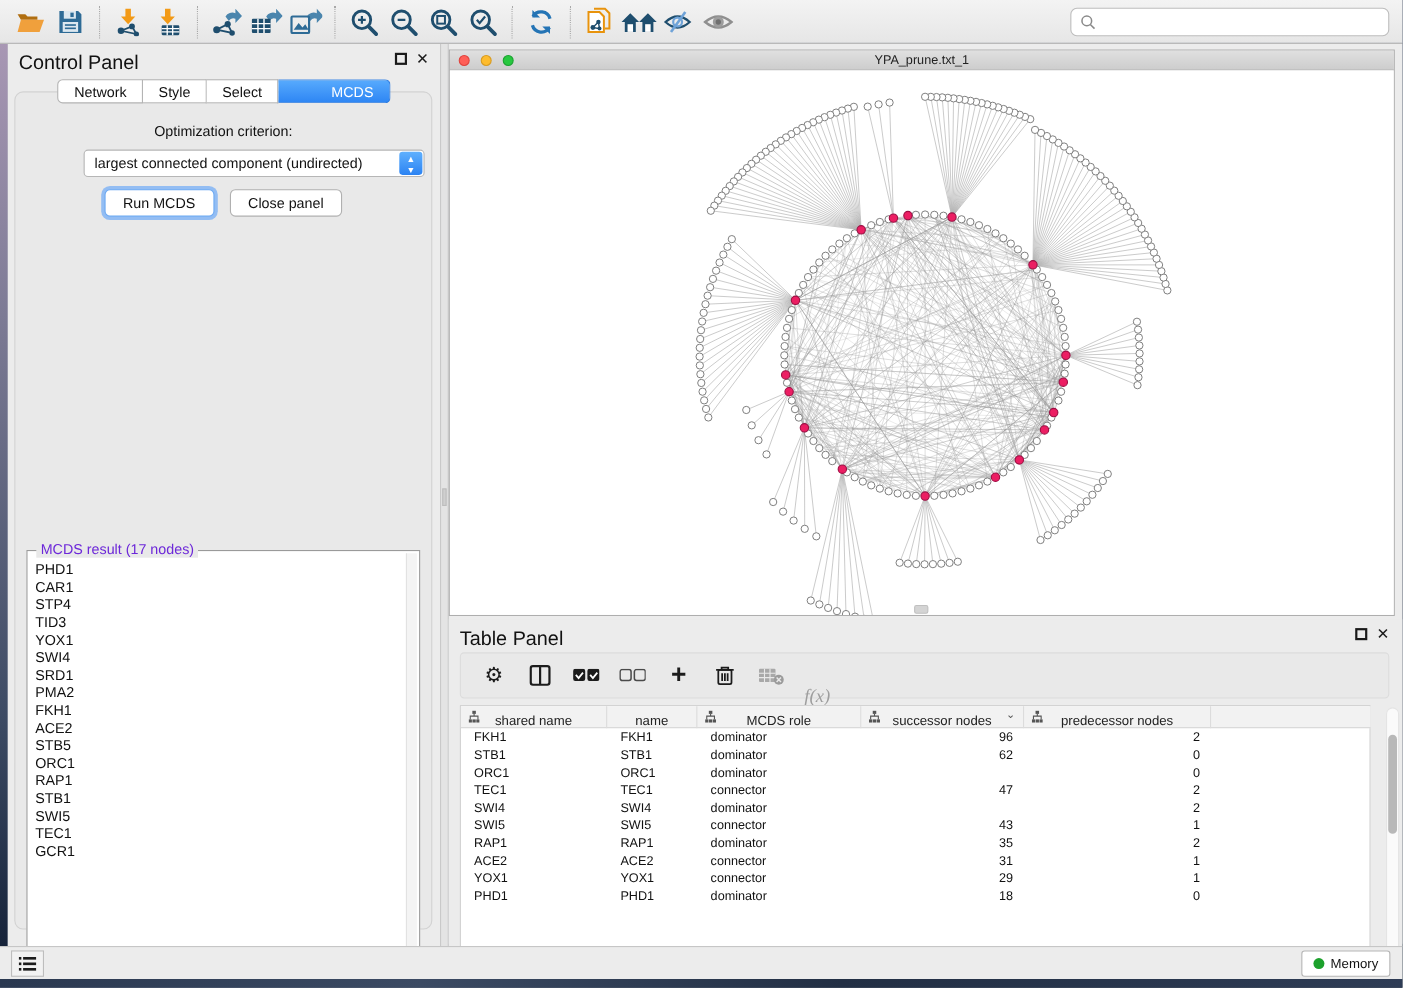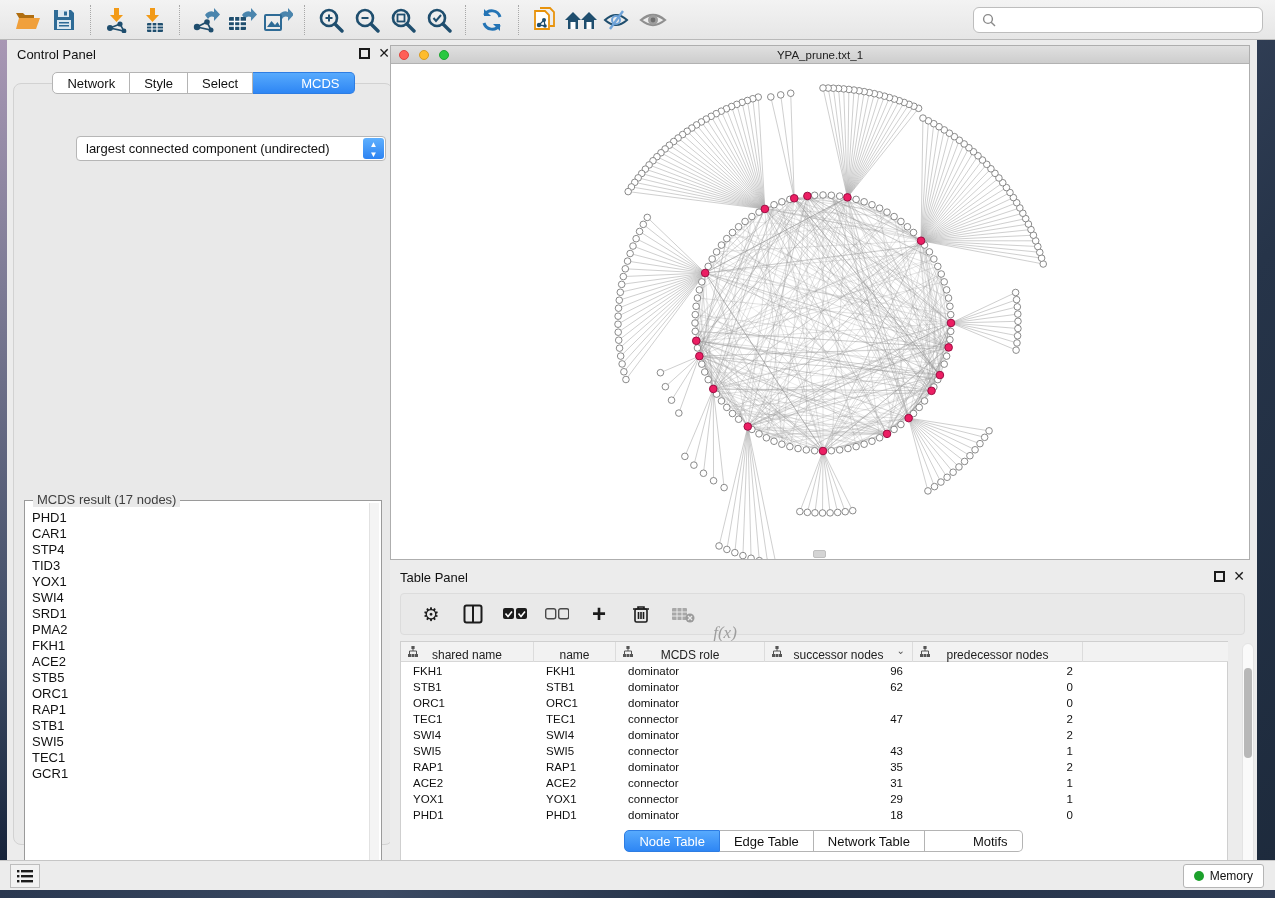"Control Panel" .panel-title { font-size: 13px -> 18px }
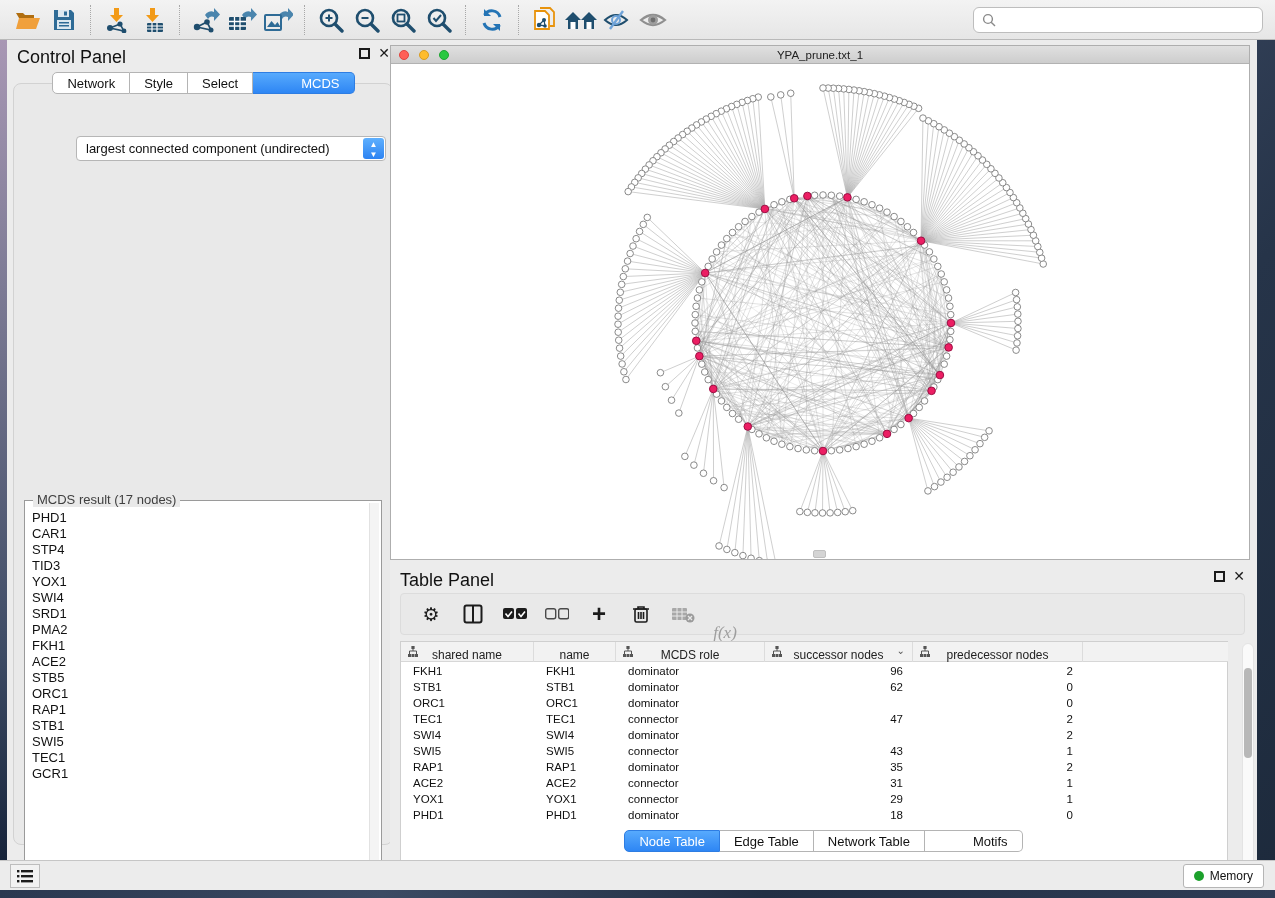"YPA_prune.txt_1" .rarea { left: 390px -> 408px }
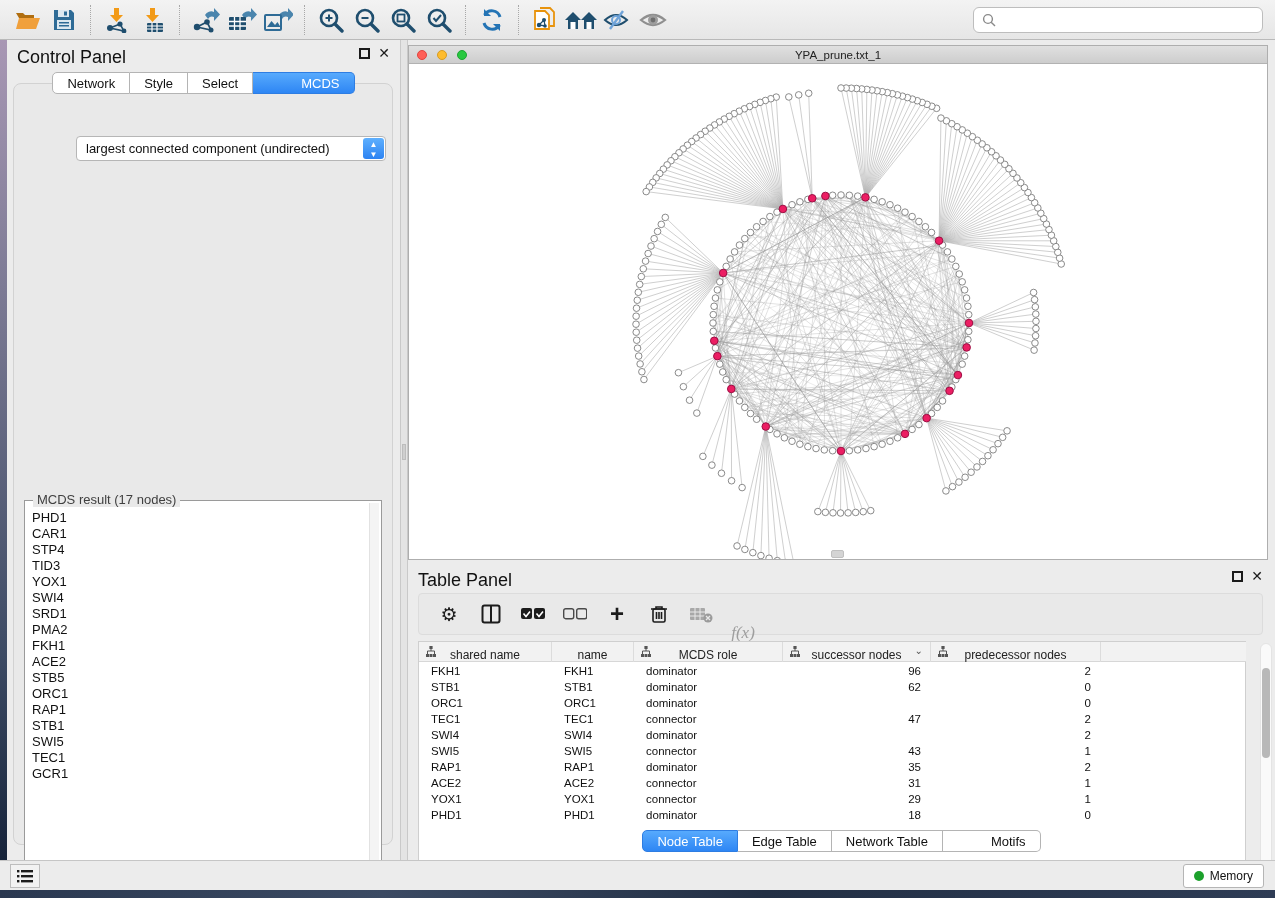"Optimization criterion:" div.opt-label { html: none -> <div>Optimization criterion:</div> }
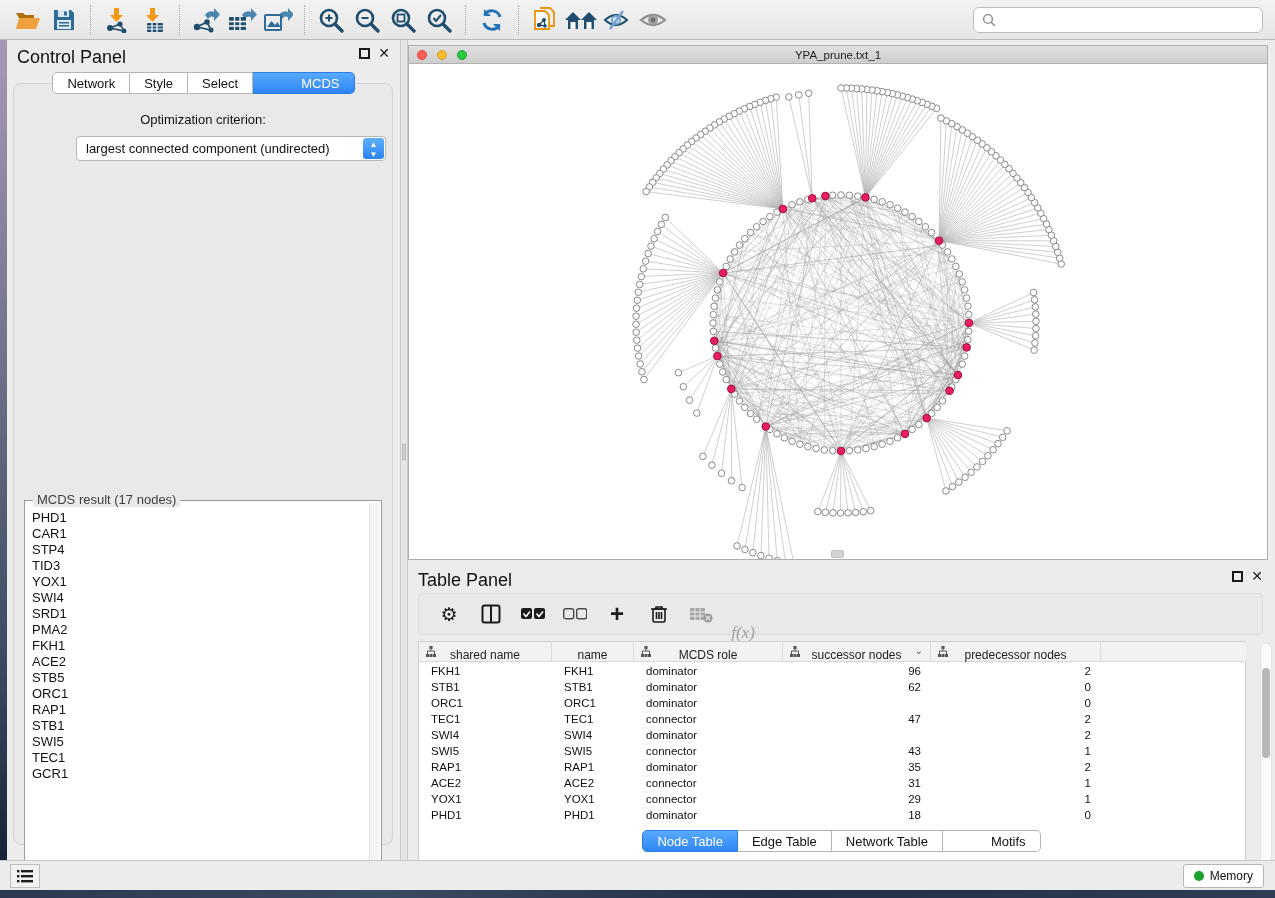"Run MCDS" div.btn-row { html: none -> <div> <button>Run MCDS</button> <button>Close panel</button> </div> }
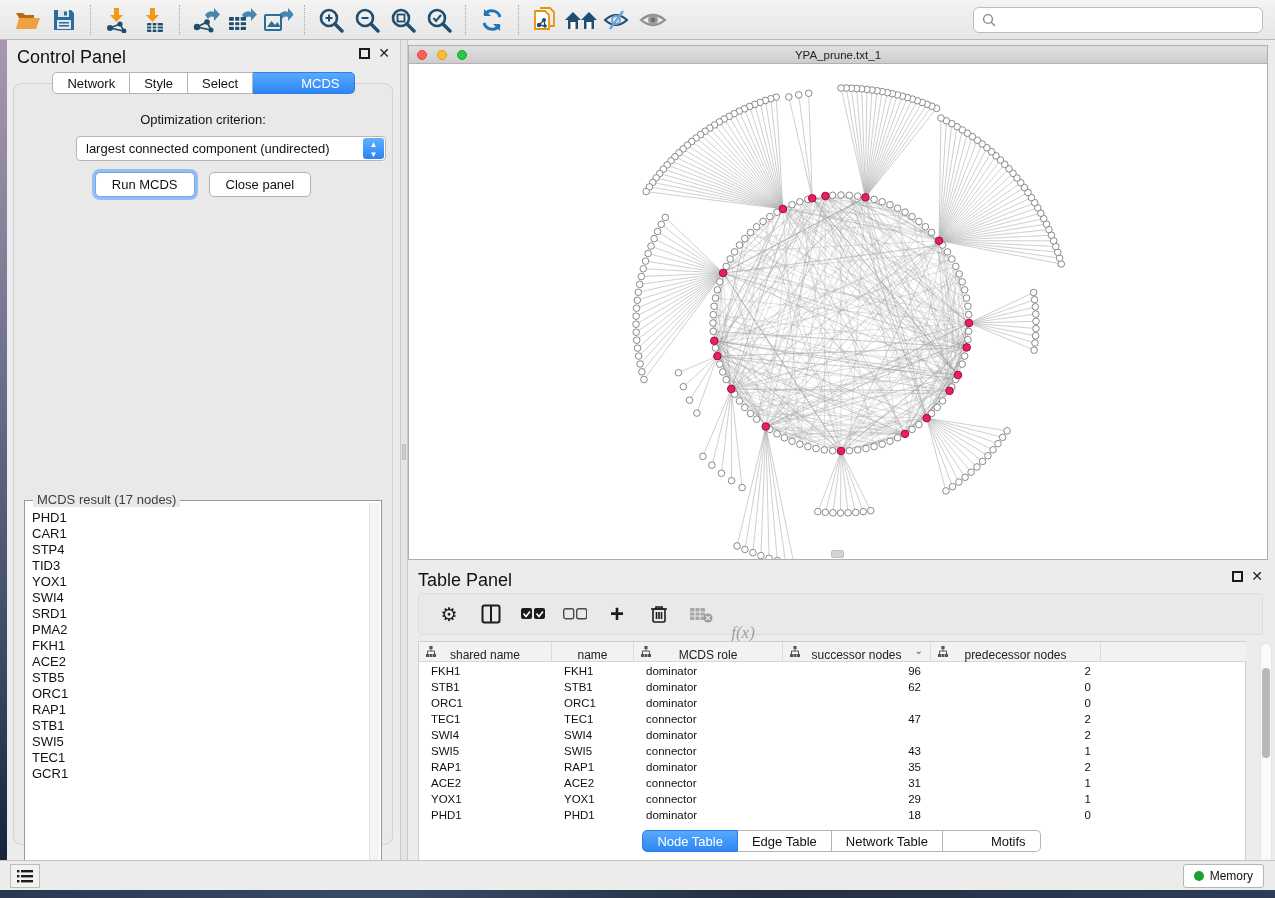"MCDS result (17 nodes)" .mcds-legend { color: #404040 -> #6d28d9 }
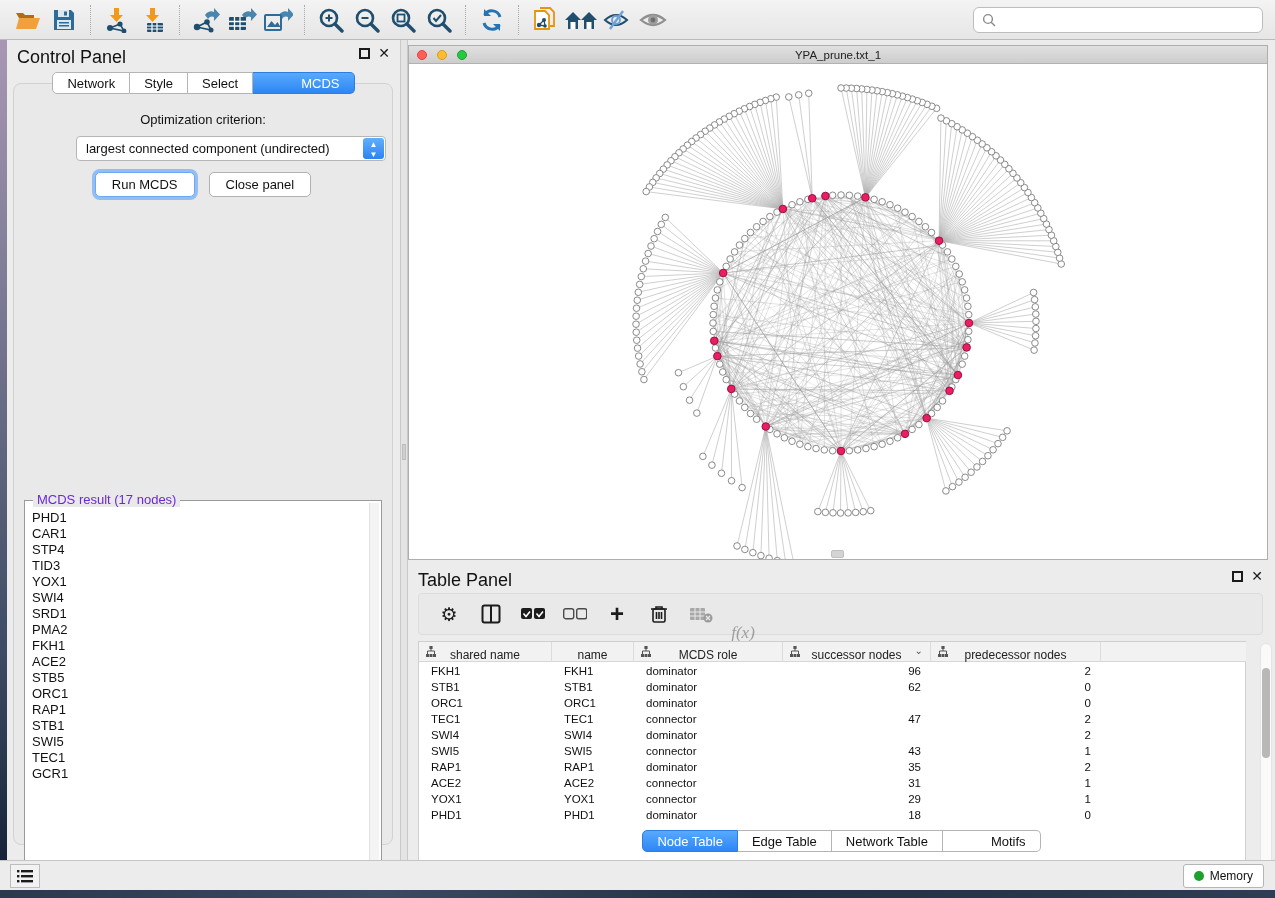"Node Table" div.tp-tabs { html: <div> <div>Node Table</div> <div>Edge Table</div> <div>Network Table</div> <div>Motifs</div> </div> -> none }
